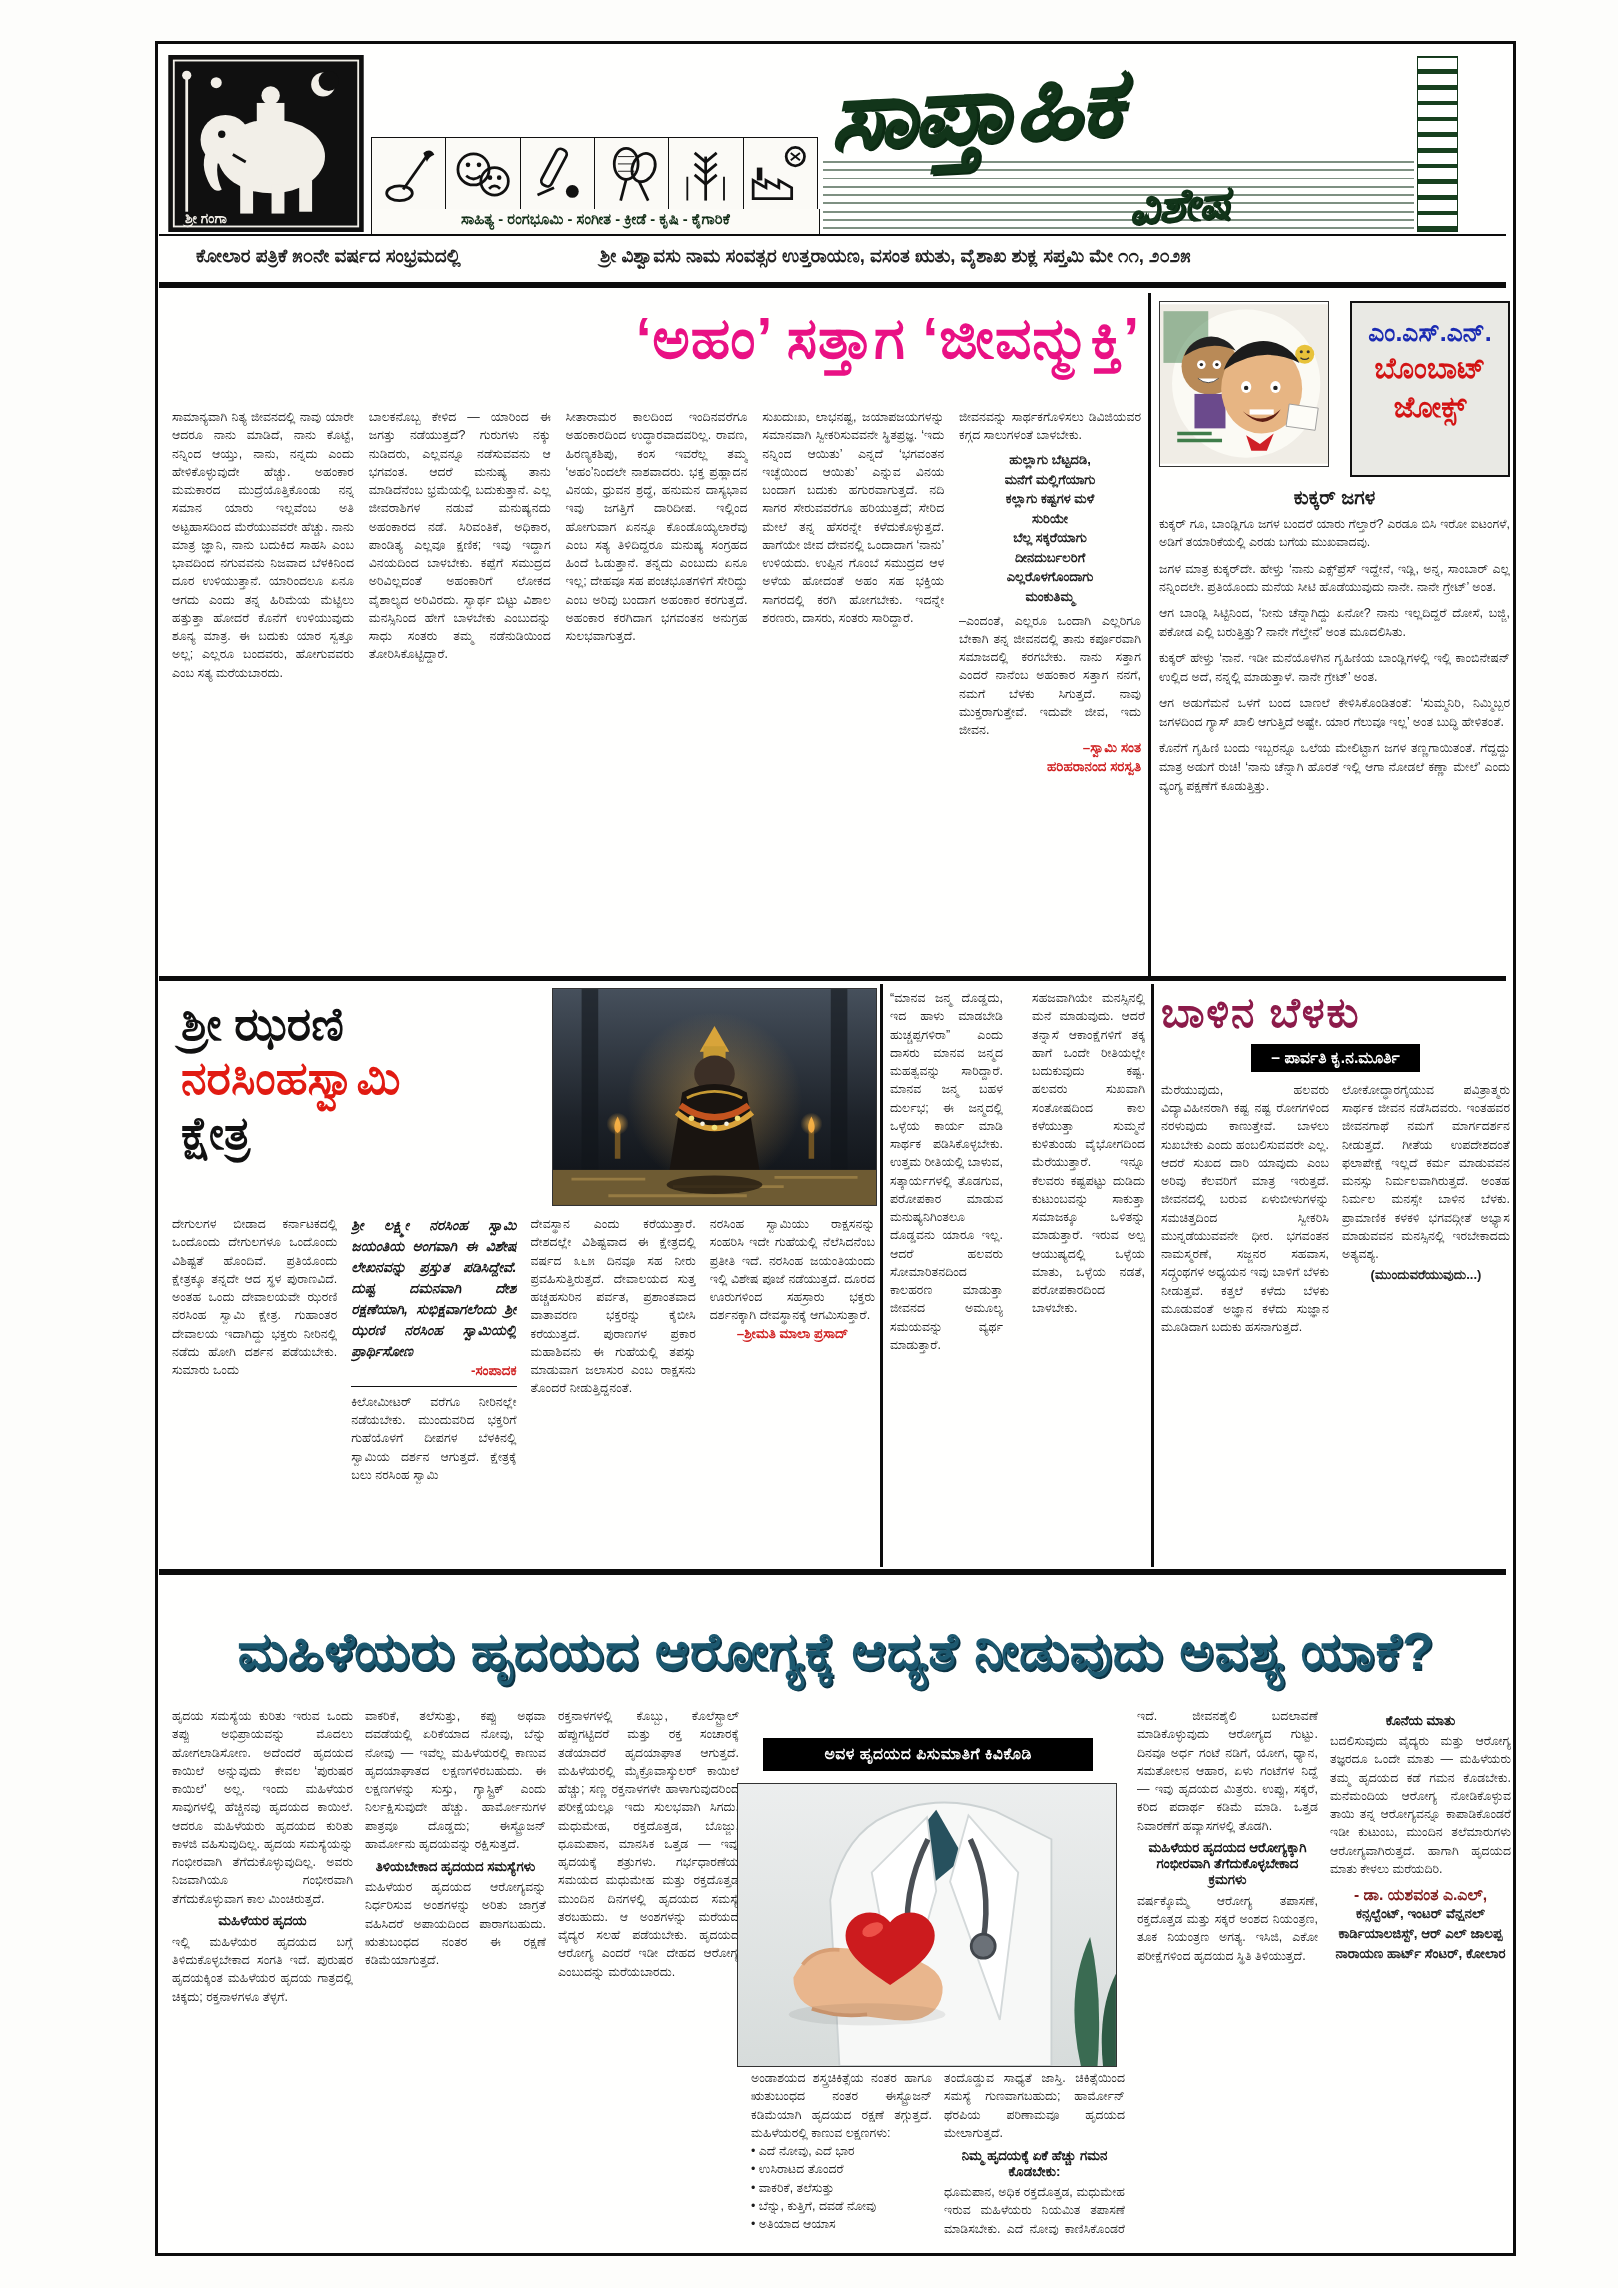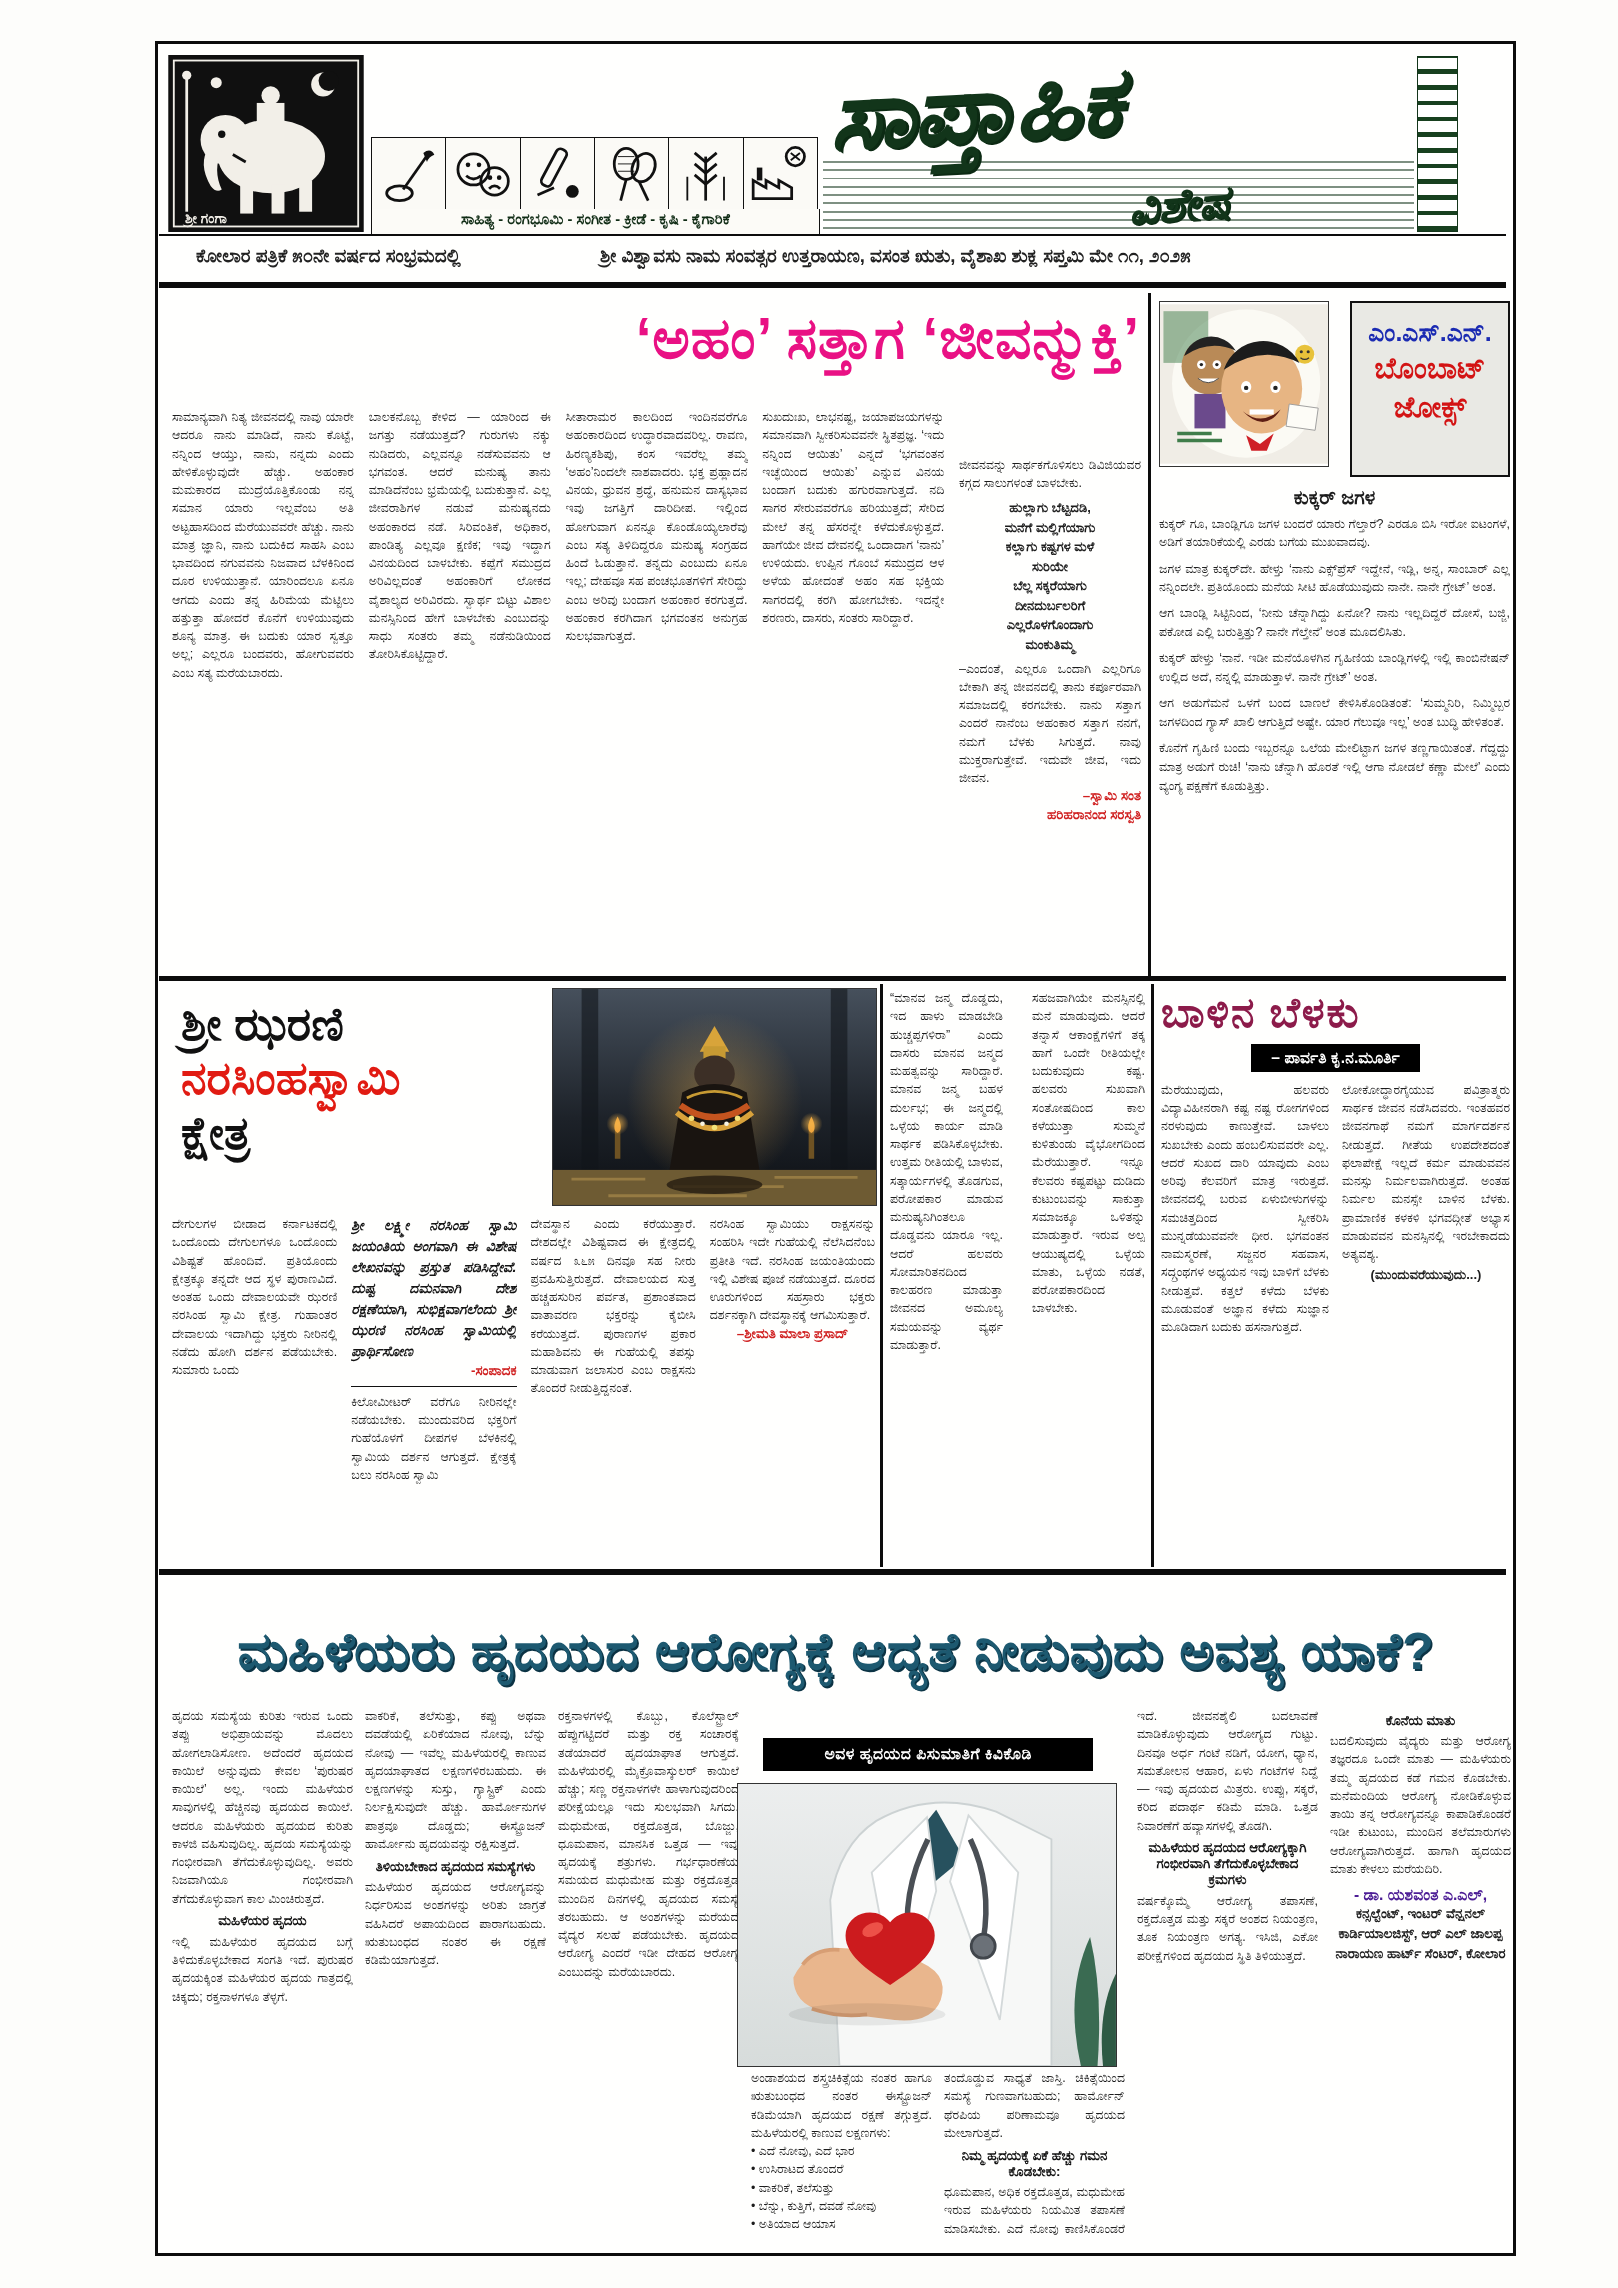"ಜೀವನವನ್ನು ಸಾರ್ಥಕಗೊಳಿಸಲು ಡಿವಿಜಿಯವರ ಕಗ್ಗದ" div.col { margin-top: 48px -> none }
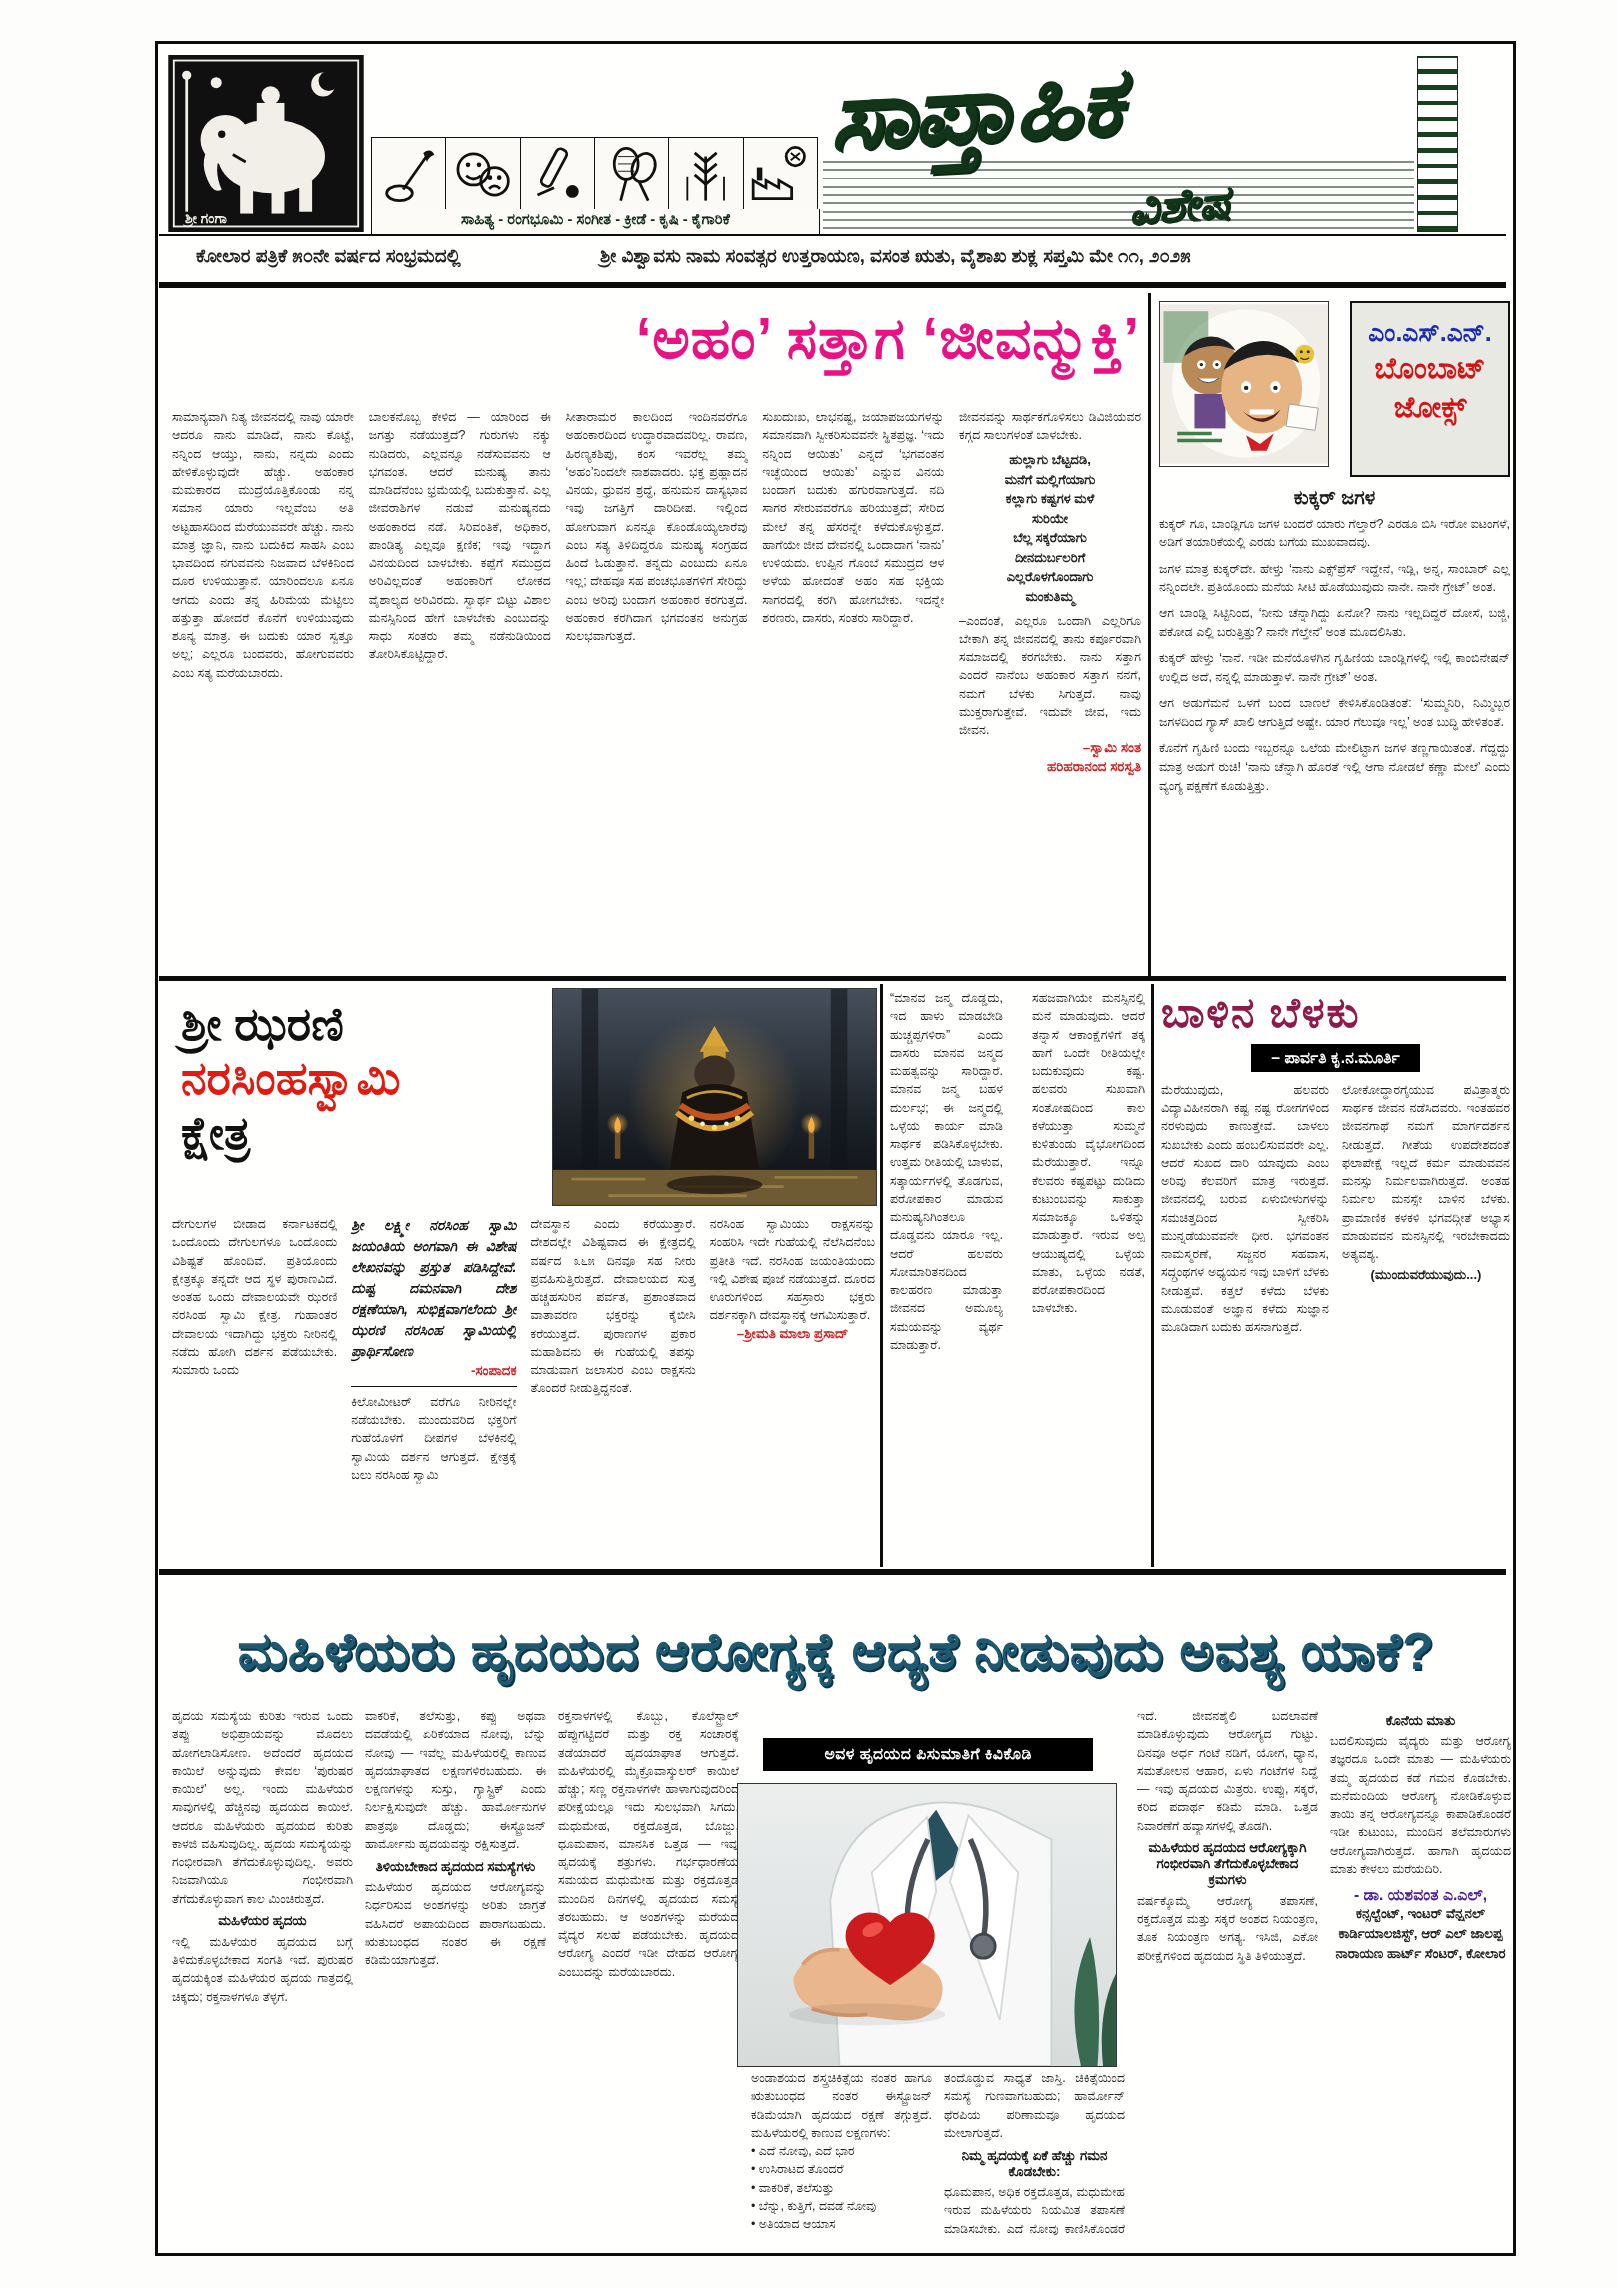"- ಡಾ. ಯಶವಂತ ಎ.ಎಲ್," .byline-doc { color: #4c1d95 -> #7f1d1d }
